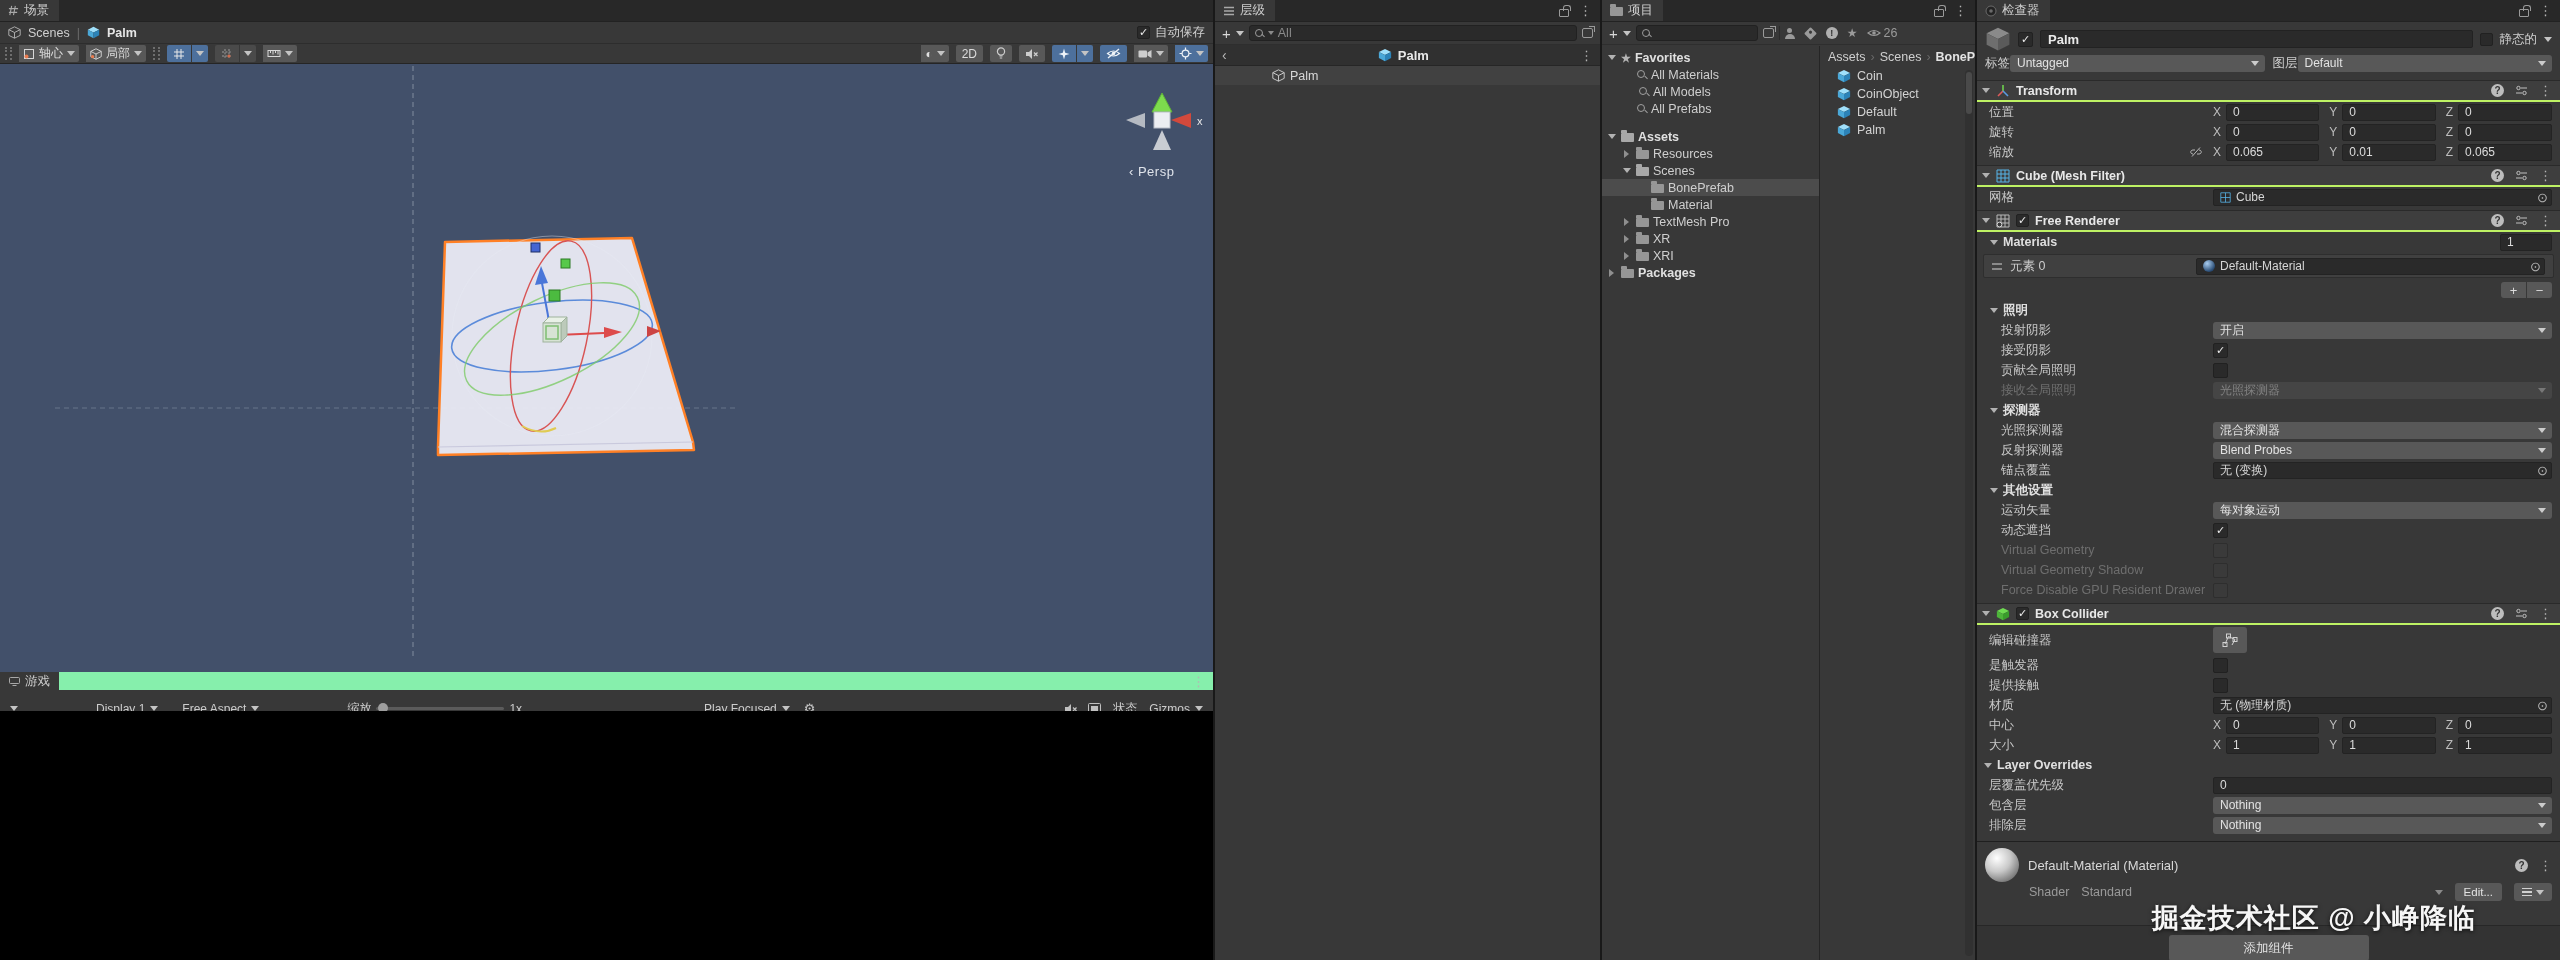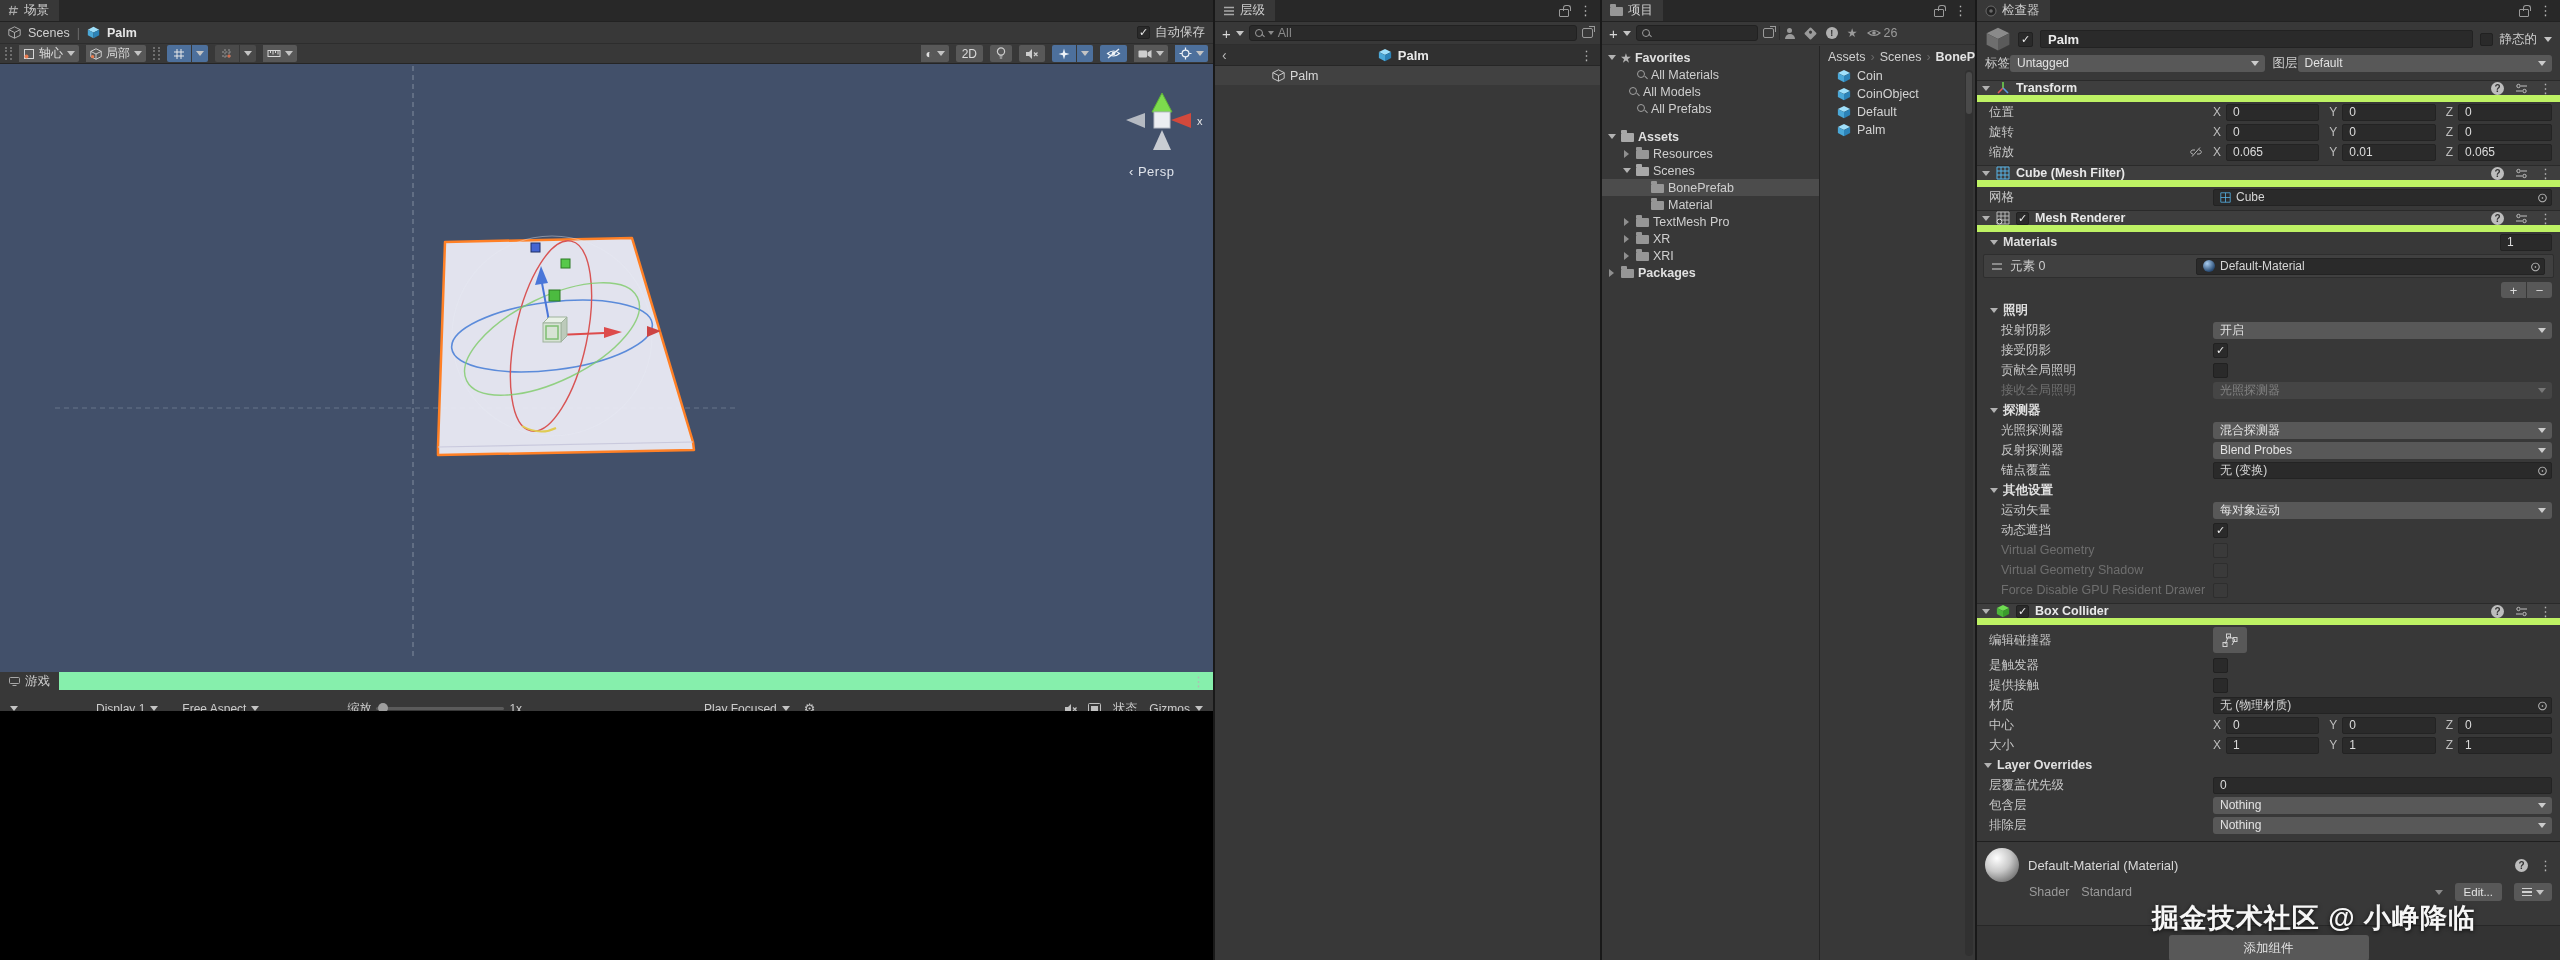"All Models" div.tree-row { padding-left: 11px -> 21px }
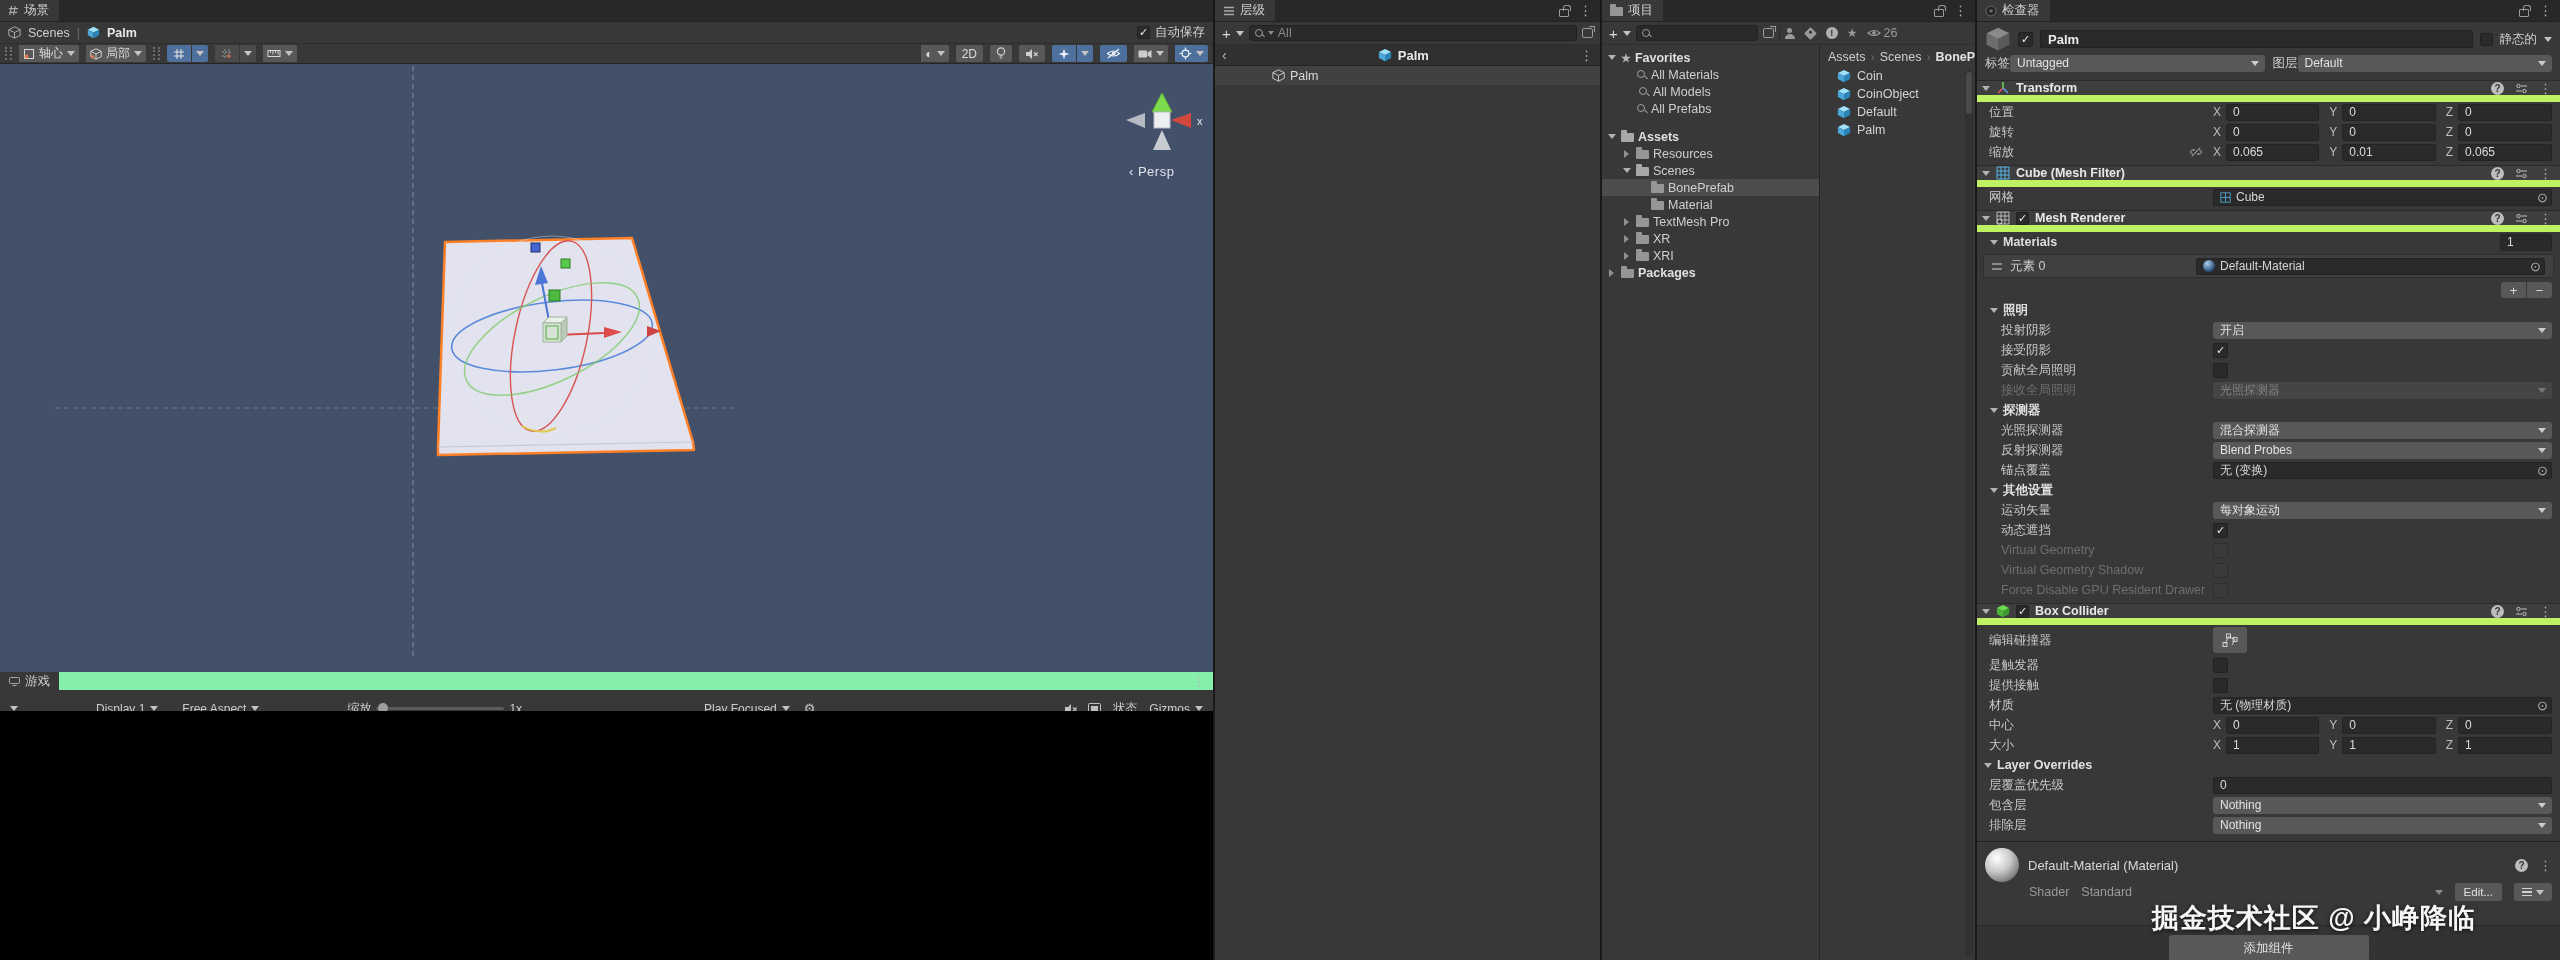"Transform" .chead { border-bottom: 7px solid #bef264 -> 2px solid #bef264 }
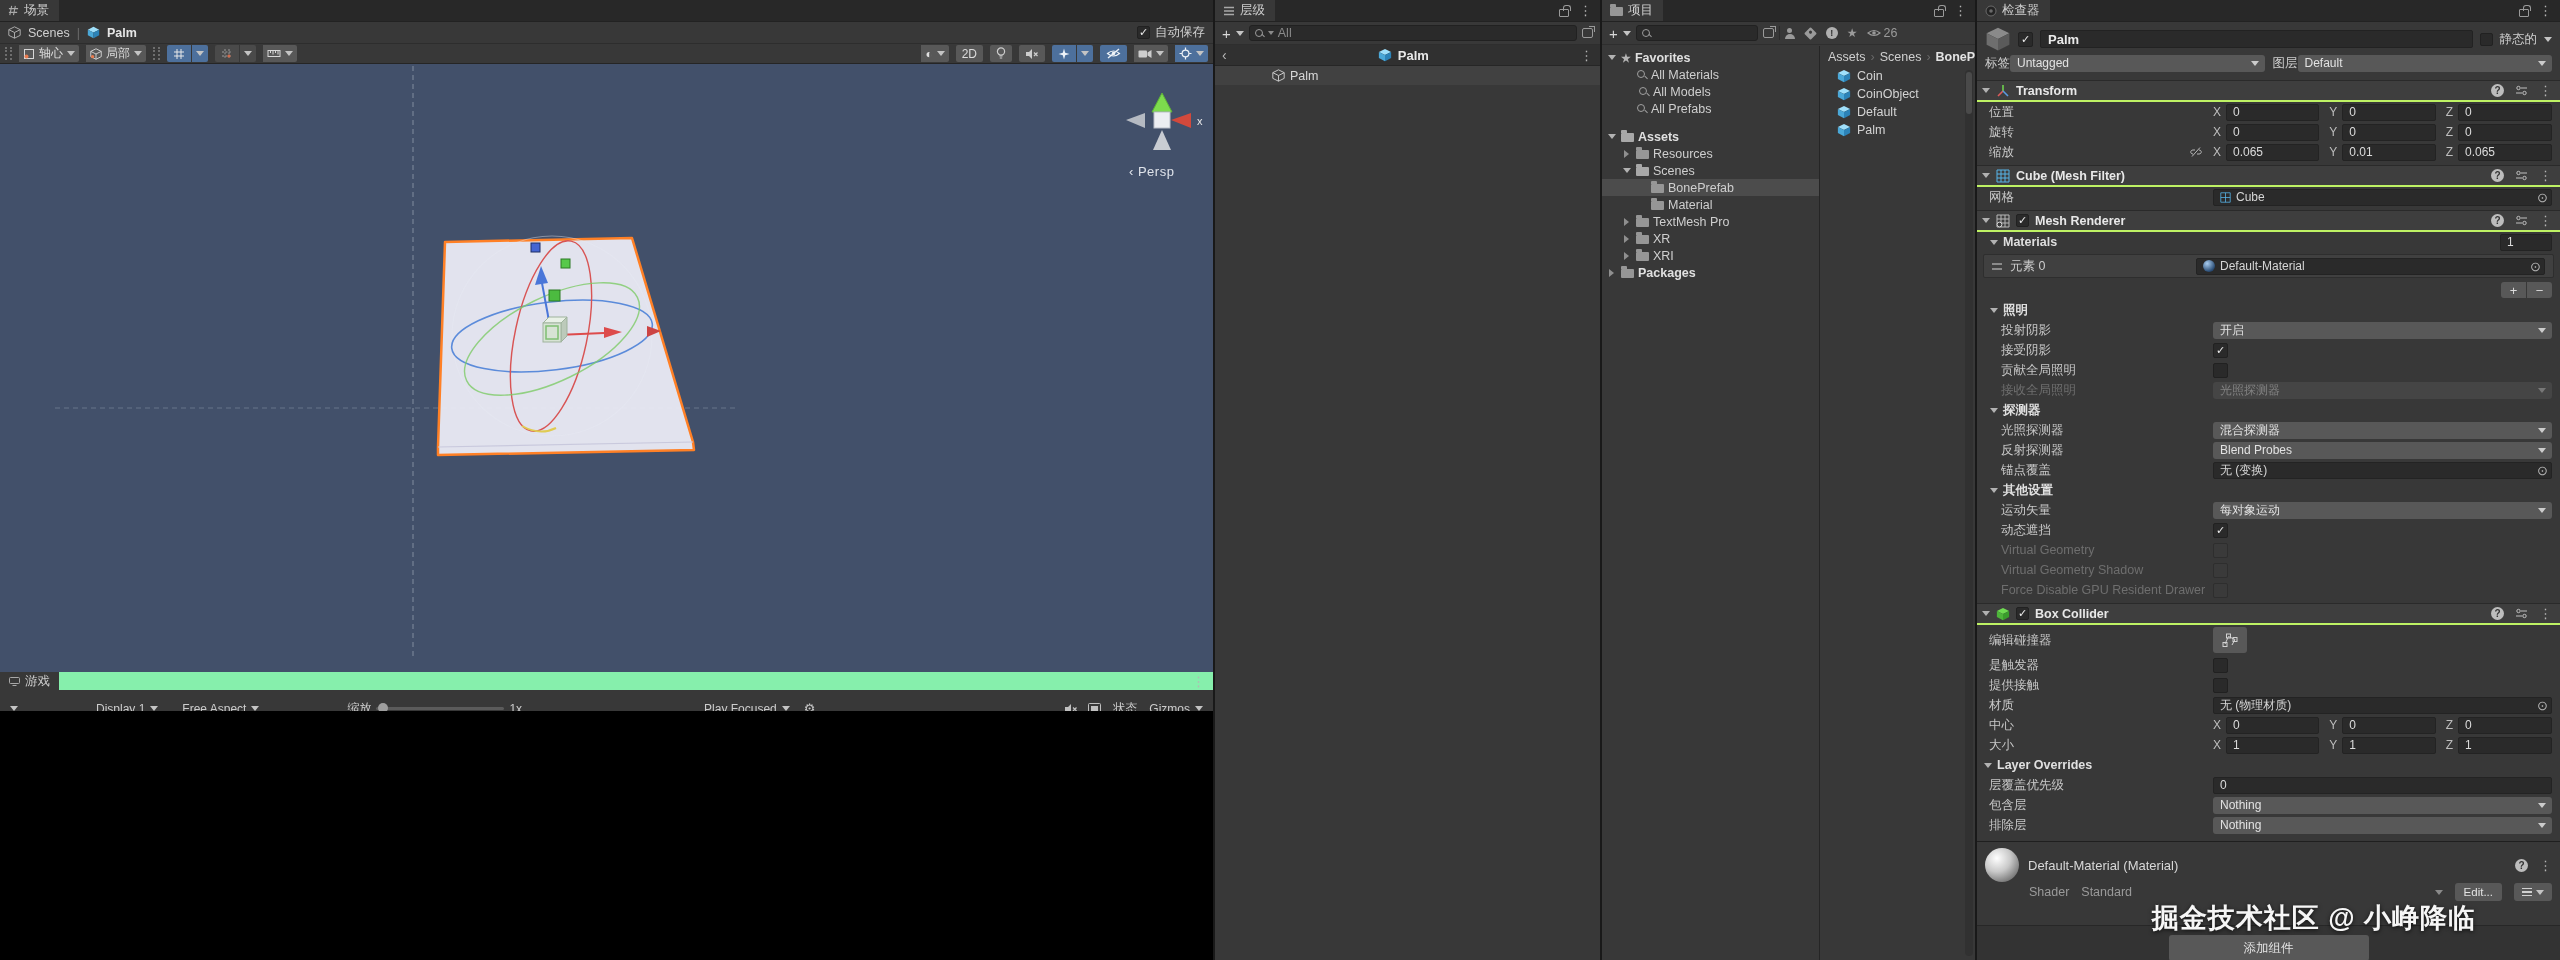"Mesh Renderer" span.title { text: Mesh -> Free }
